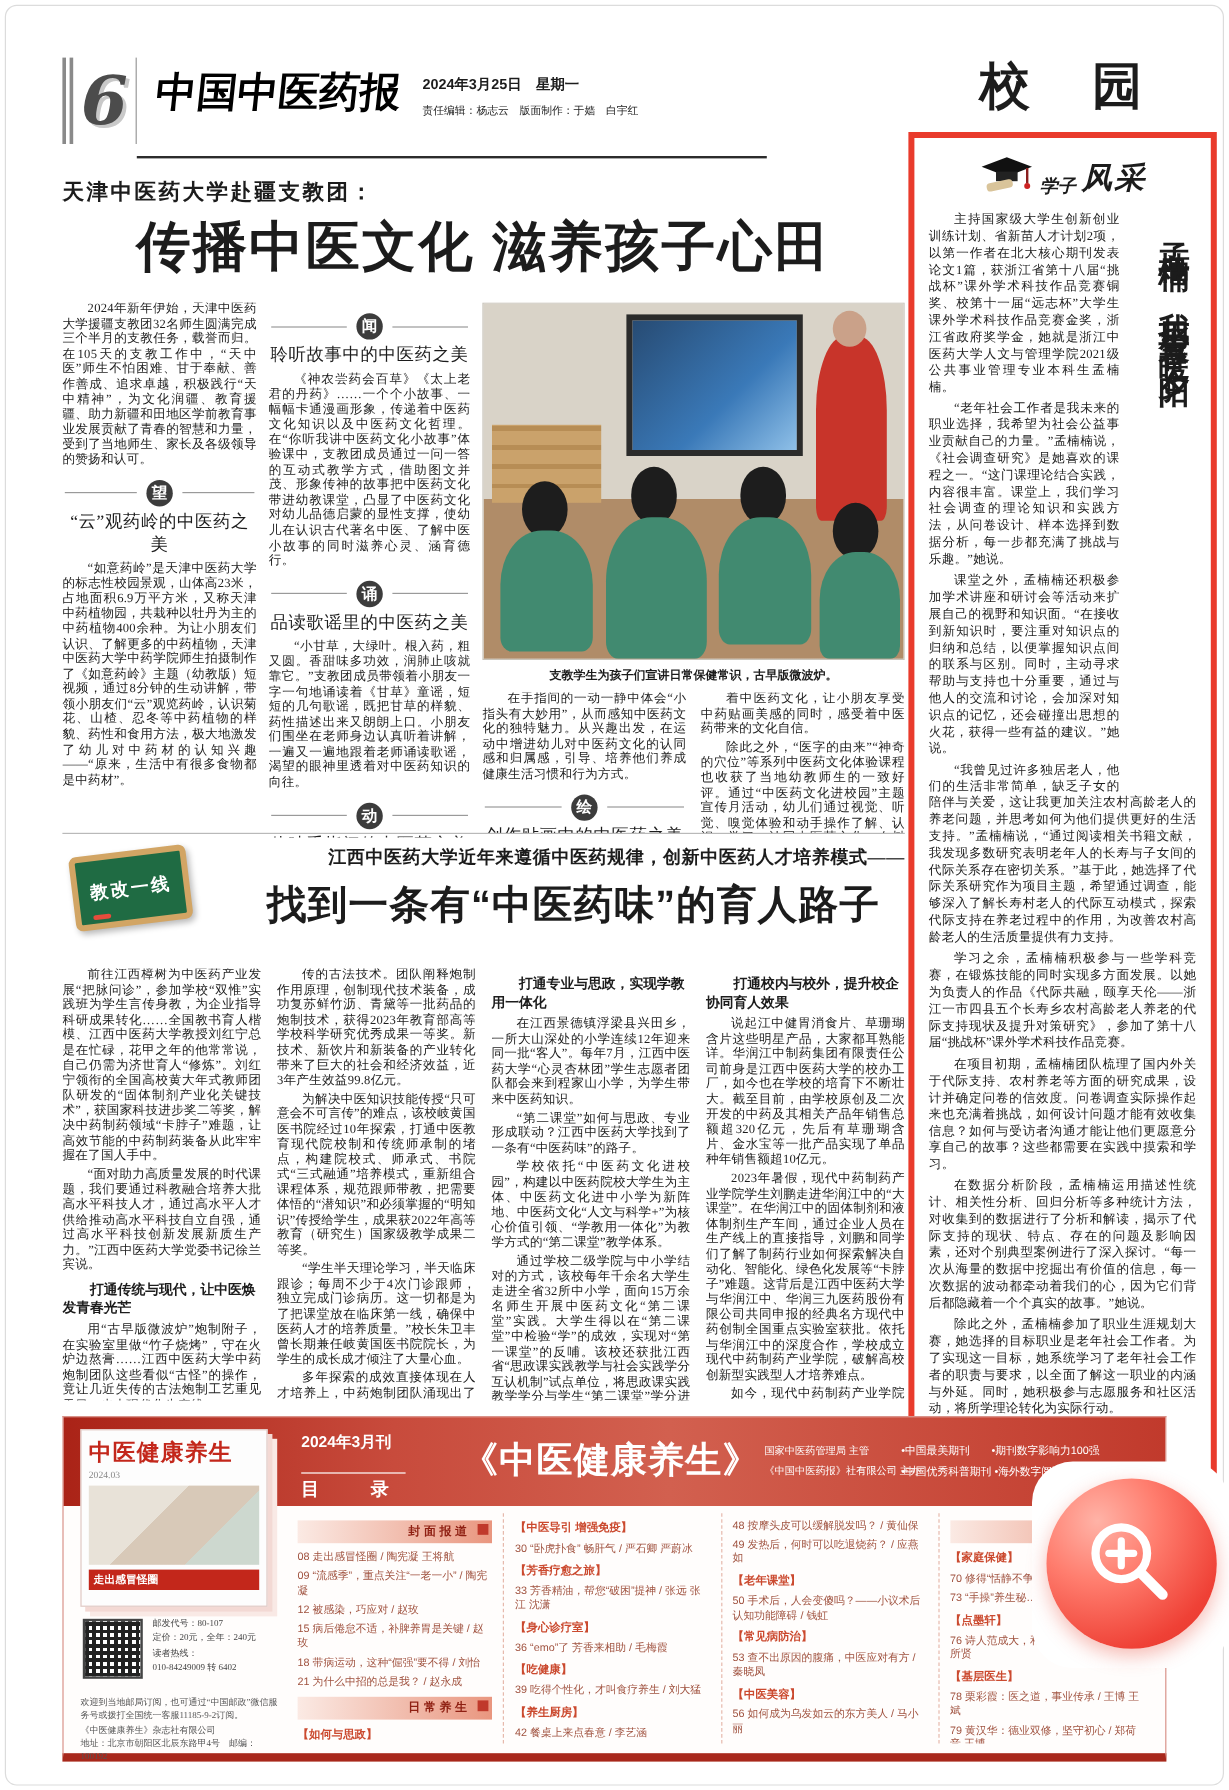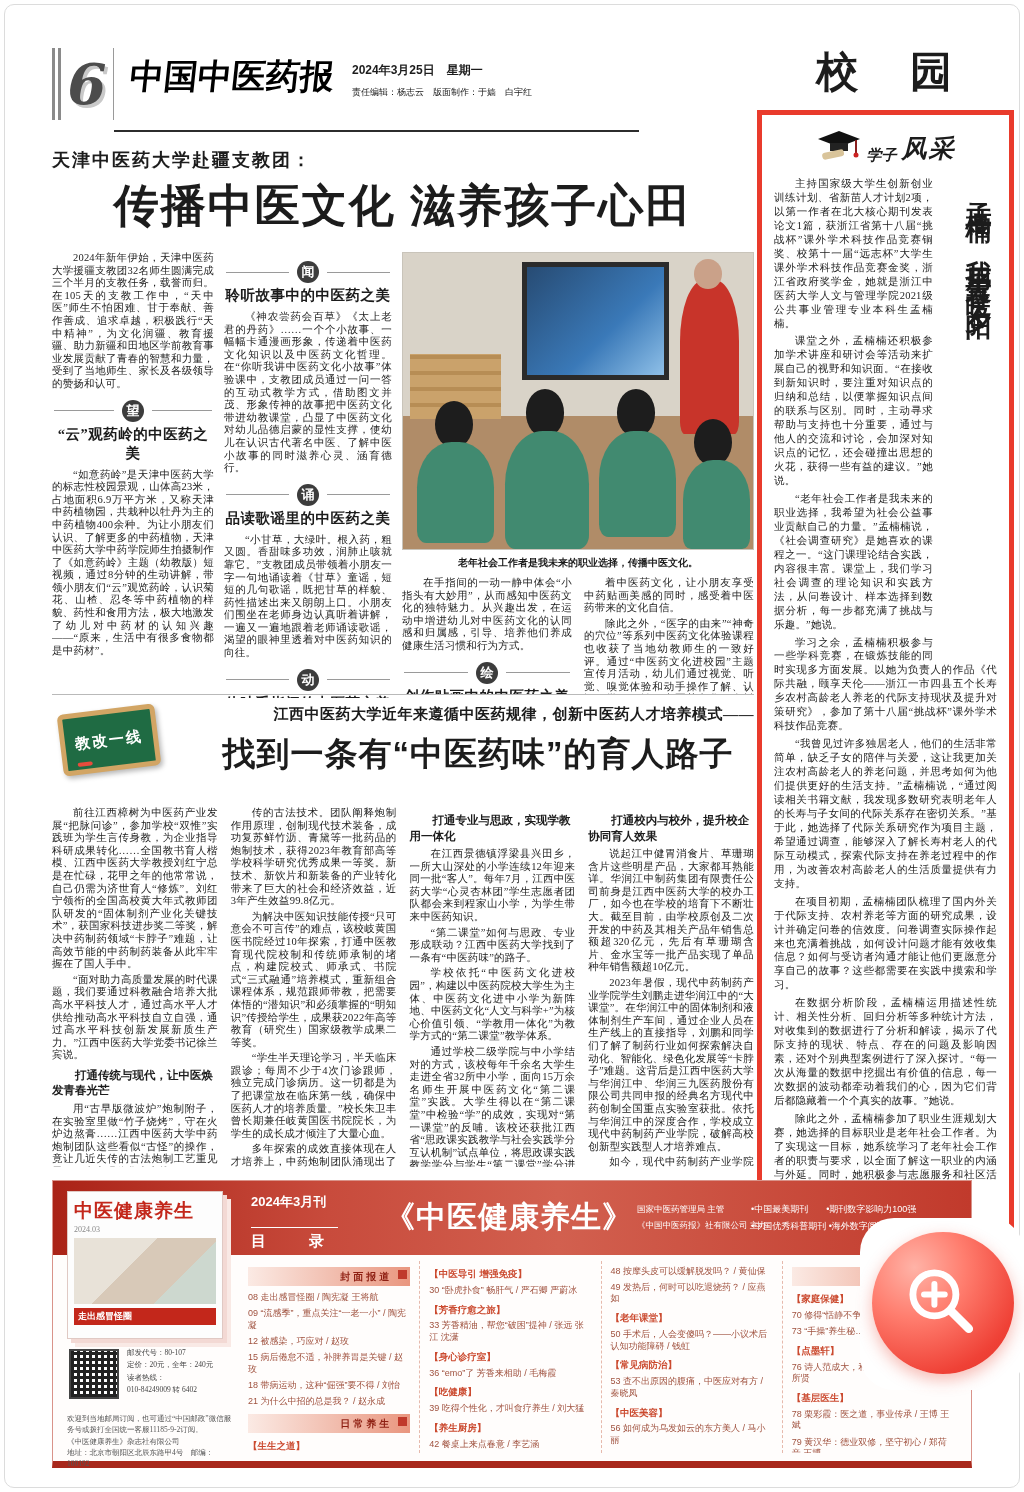"聆听故事中的中医药之美" .sectitle2 { font-weight: 700 -> 400 }
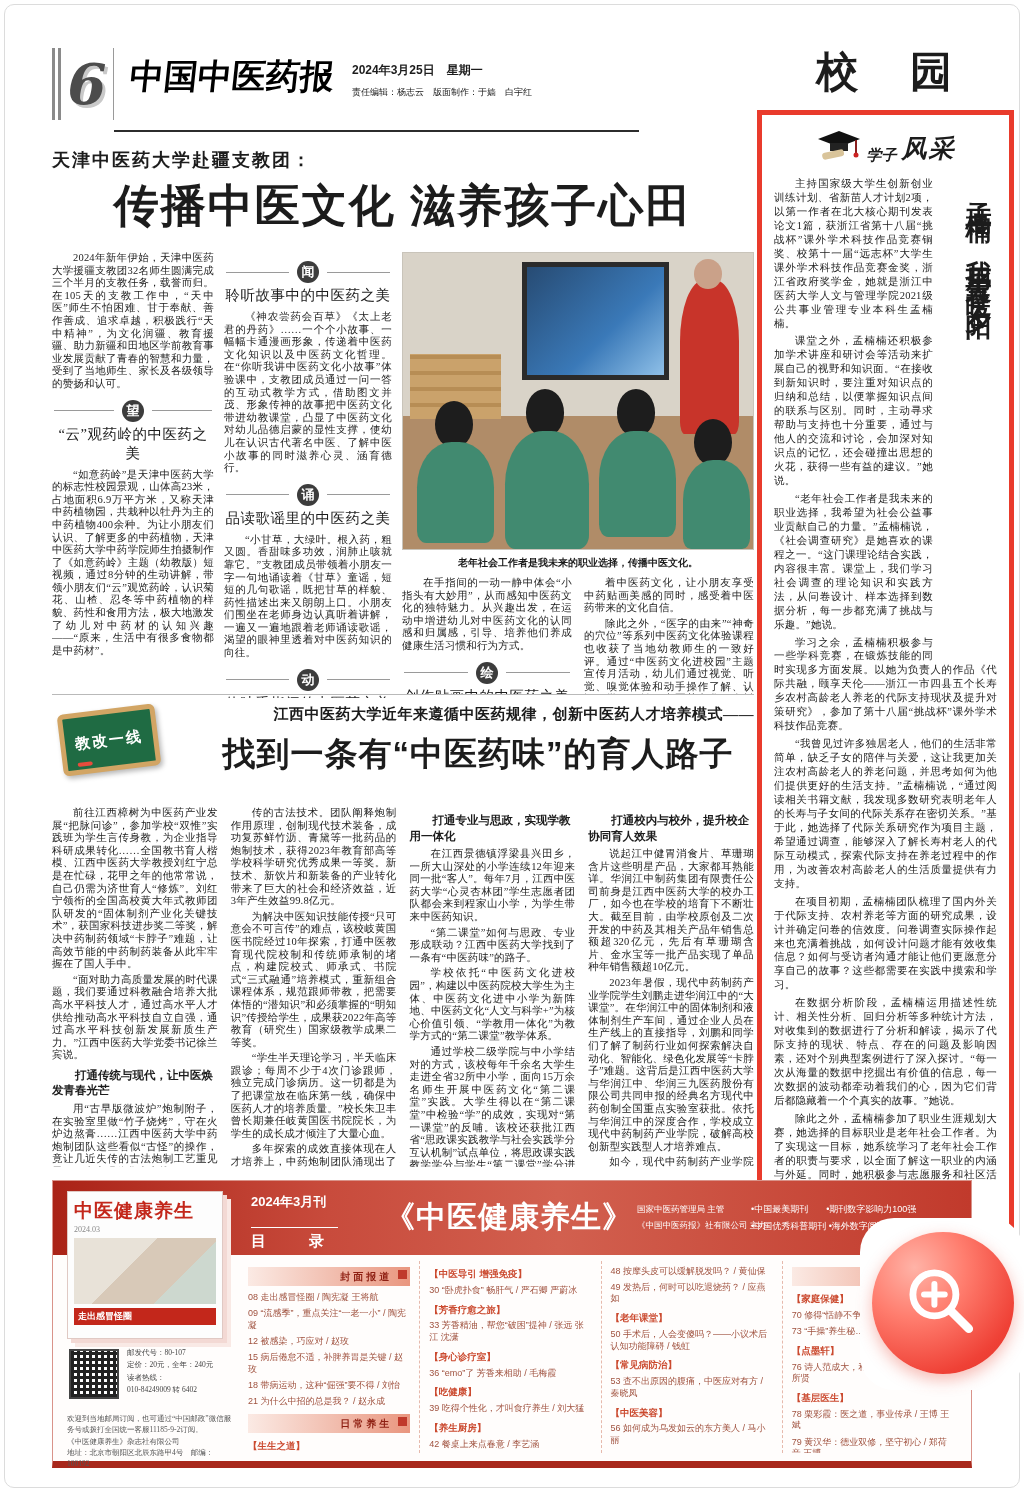"课堂之外，孟楠楠还积极参加学术讲座和研讨会等活动来扩展自己的视野和知识面。“在接" p.para { order: before "“老年社会工作者是我未来的职业选择，我希望为社会公益事业贡献自己的力量。”孟楠楠" -> after "“老年社会工作者是我未来的职业选择，我希望为社会公益事业贡献自己的力量。”孟楠楠" }
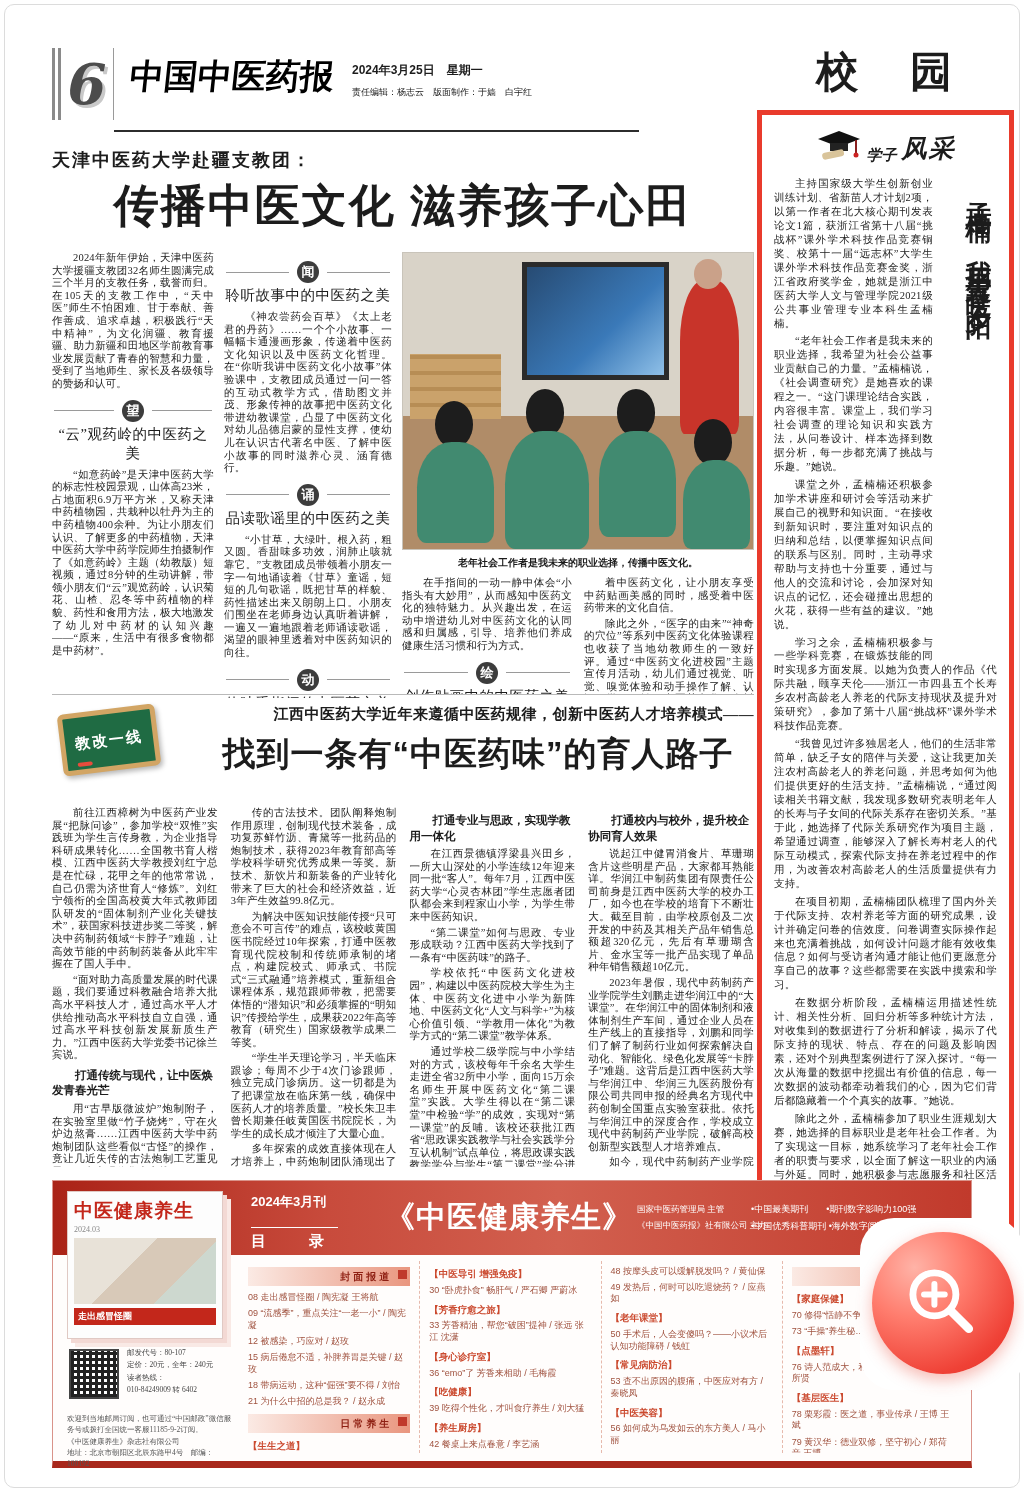"老年社会工作者是我未来的职业选择，传播中医文化。" div.caption { text: 老年社会工作者是我未来的职业选择，传播中医文化 -> 支教学生为孩子们宣讲日常保健常识，古早版微波炉 }
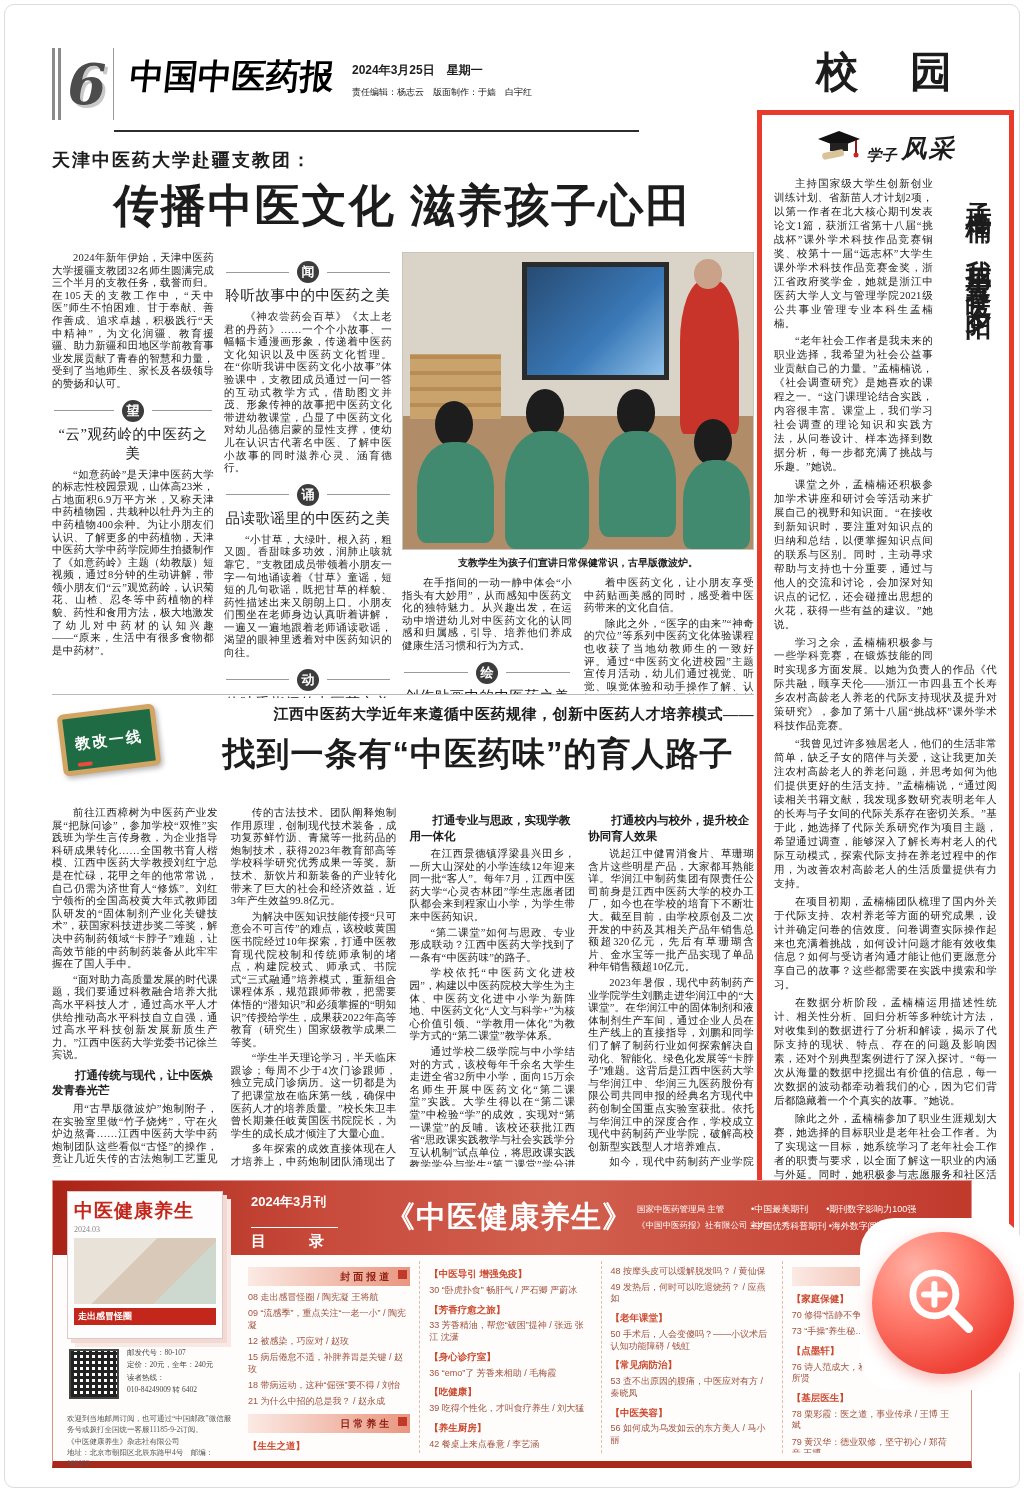"学习之余，孟楠楠积极参与一些学科竞赛，在锻炼技能的同时实现多方面发展。以她为负责" p.para { order: before "“我曾见过许多独居老人，他们的生活非常简单，缺乏子女的陪伴与关爱，这让我更加关注" -> after "“我曾见过许多独居老人，他们的生活非常简单，缺乏子女的陪伴与关爱，这让我更加关注" }
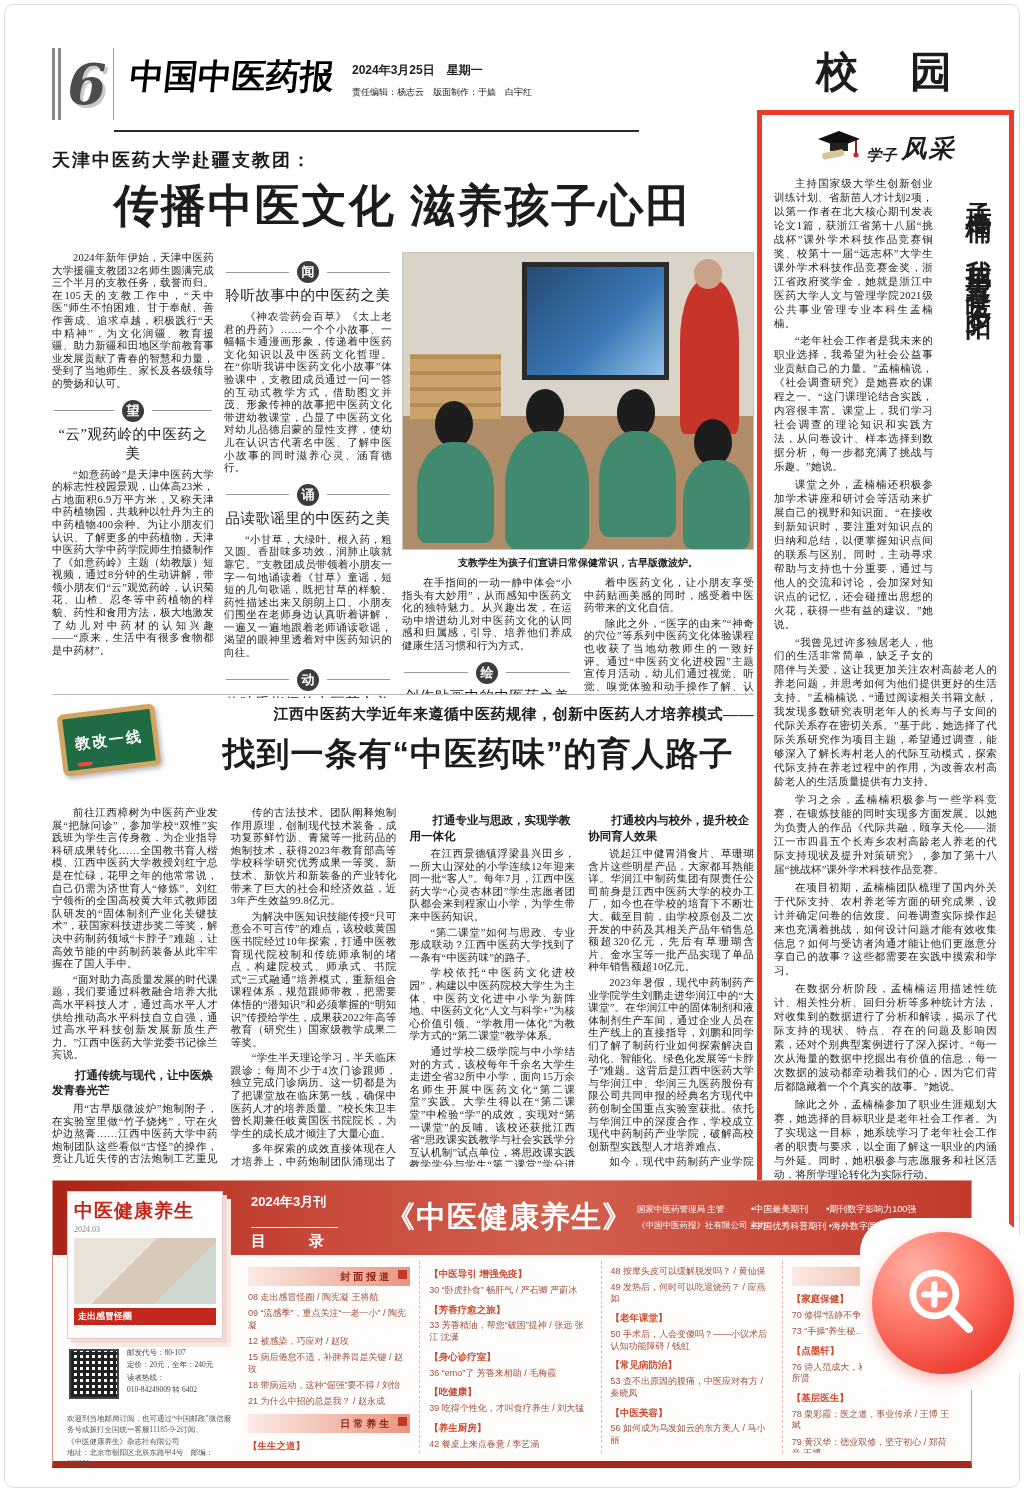"【生生之道】" div.ti { text: 生生之道 -> 如何与思政 }
